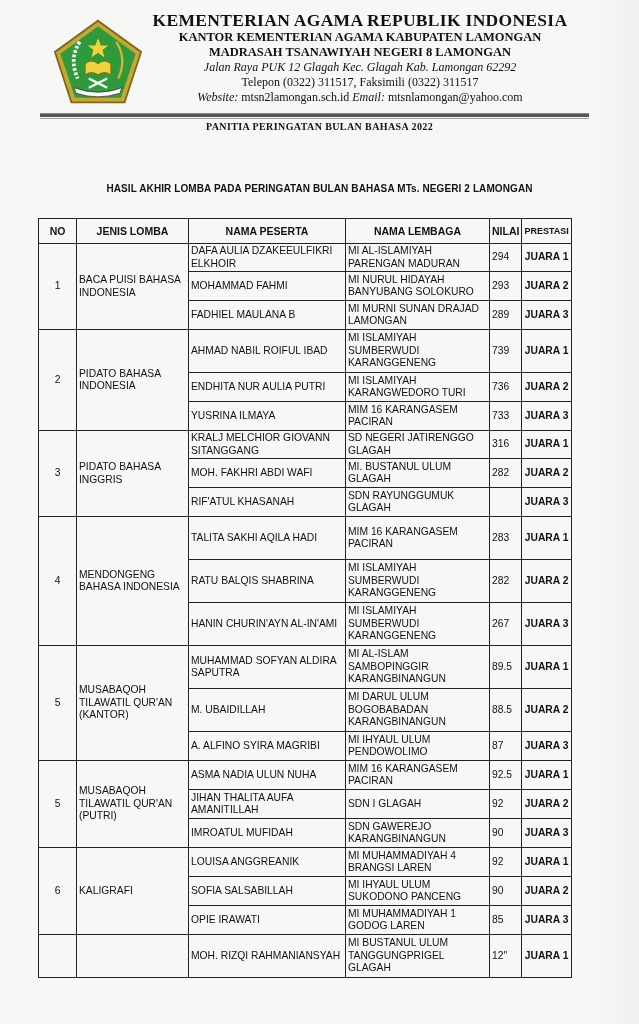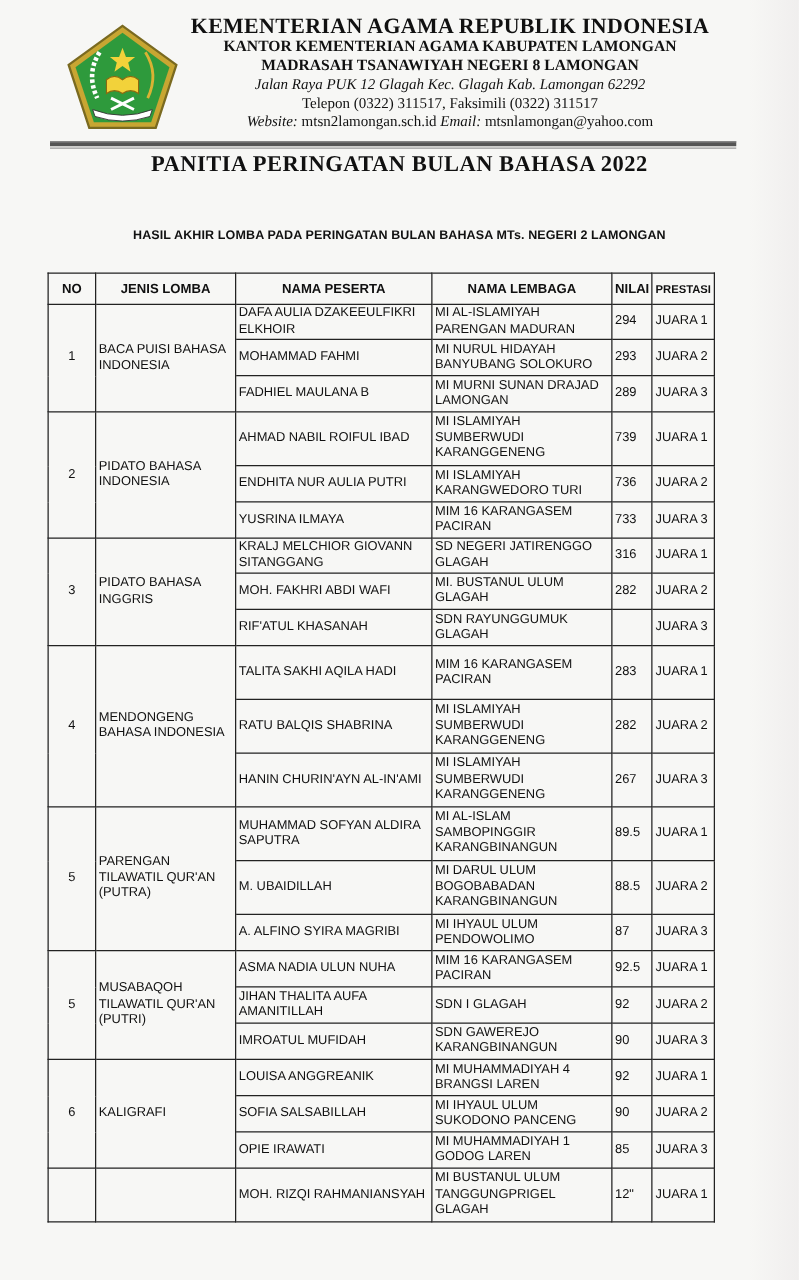"PANITIA PERINGATAN BULAN BAHASA 2022" .panitia { font-size: 18px -> 10px }
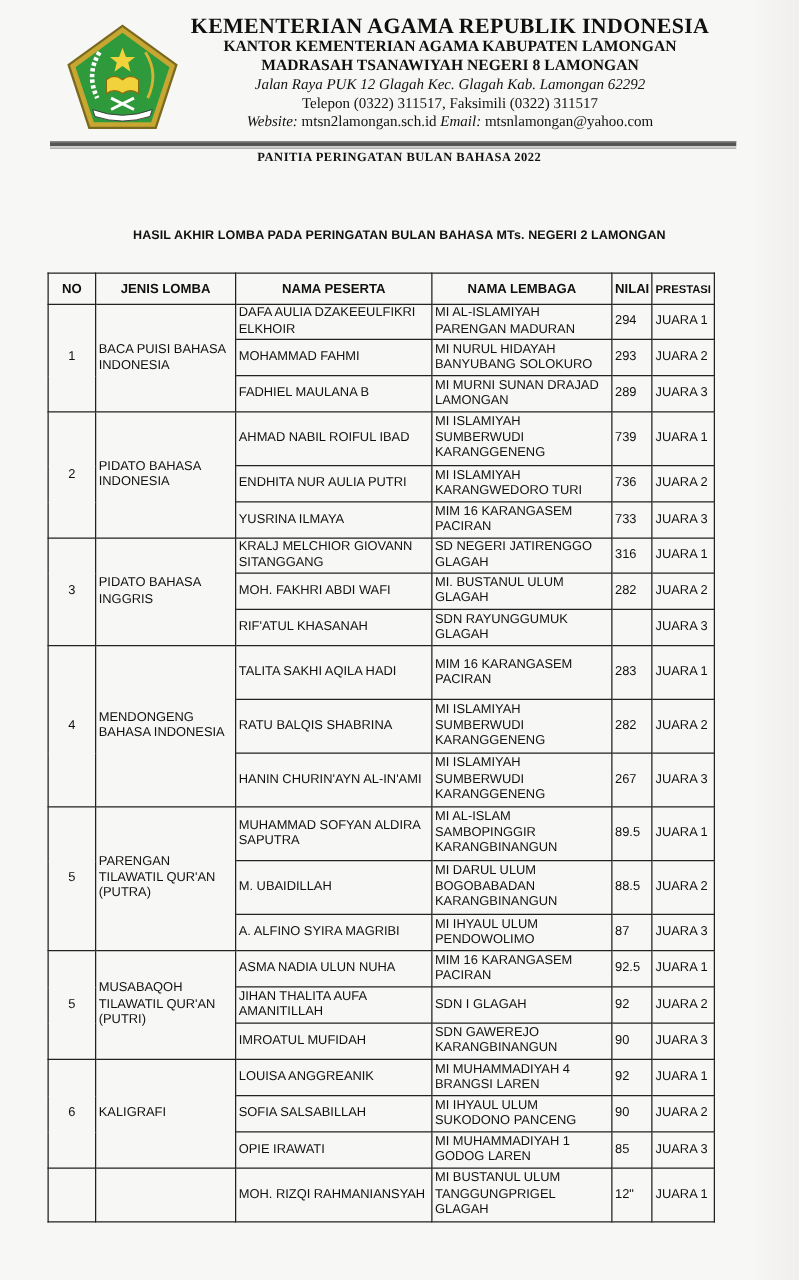"JUARA 1" td.c-pres { font-weight: none -> bold; text-align: left -> center }
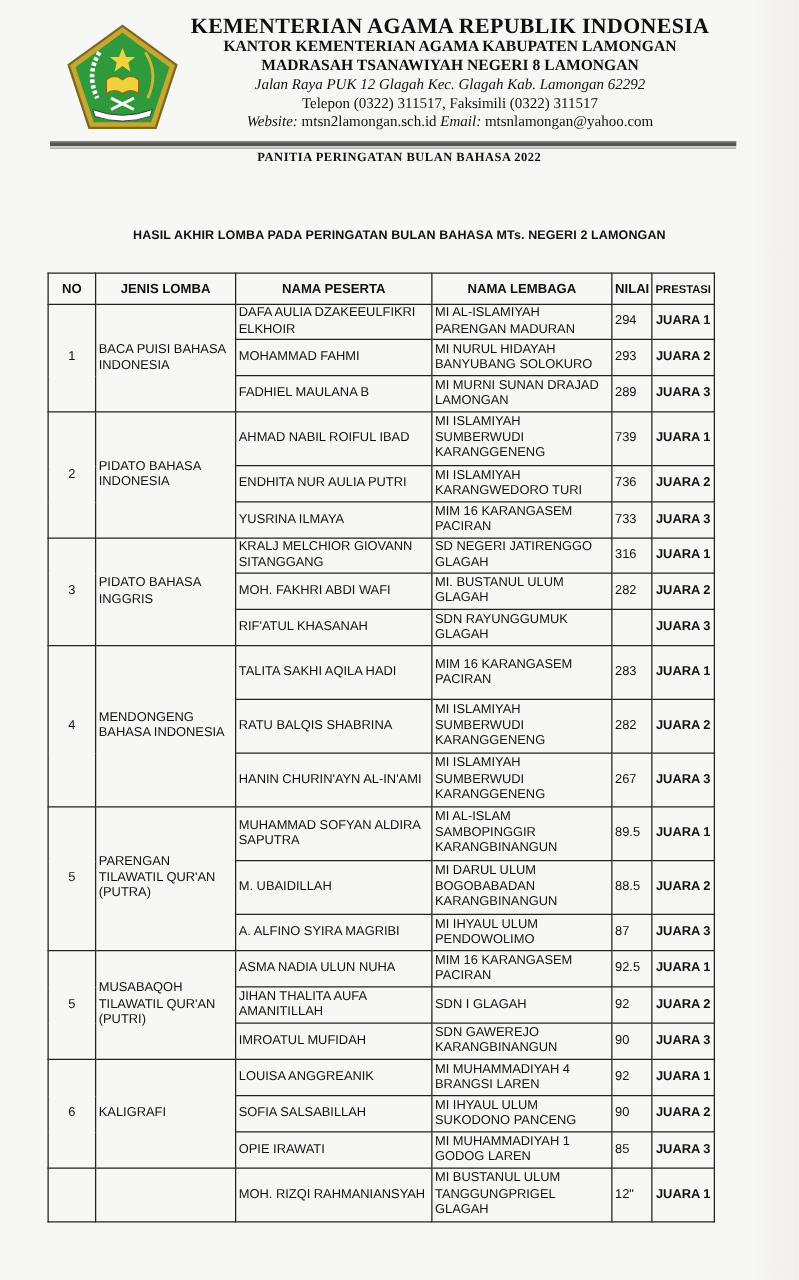"PARENGAN TILAWATIL QUR'AN (PUTRA)" td.c-lomba { text: PARENGAN TILAWATIL QUR'AN (PUTRA -> MUSABAQOH TILAWATIL QUR'AN (KANTOR }
